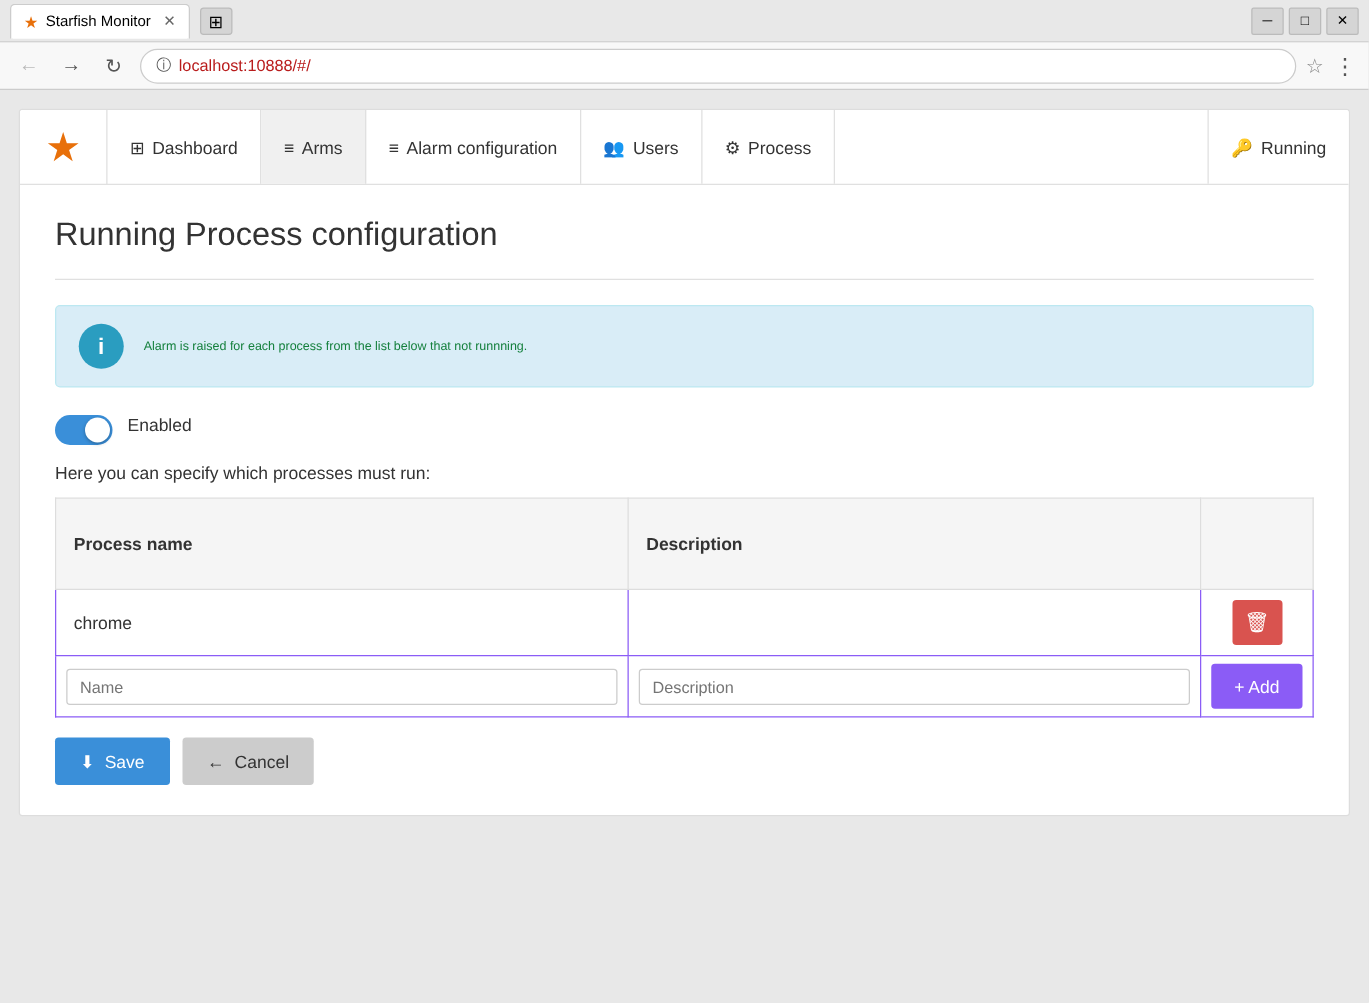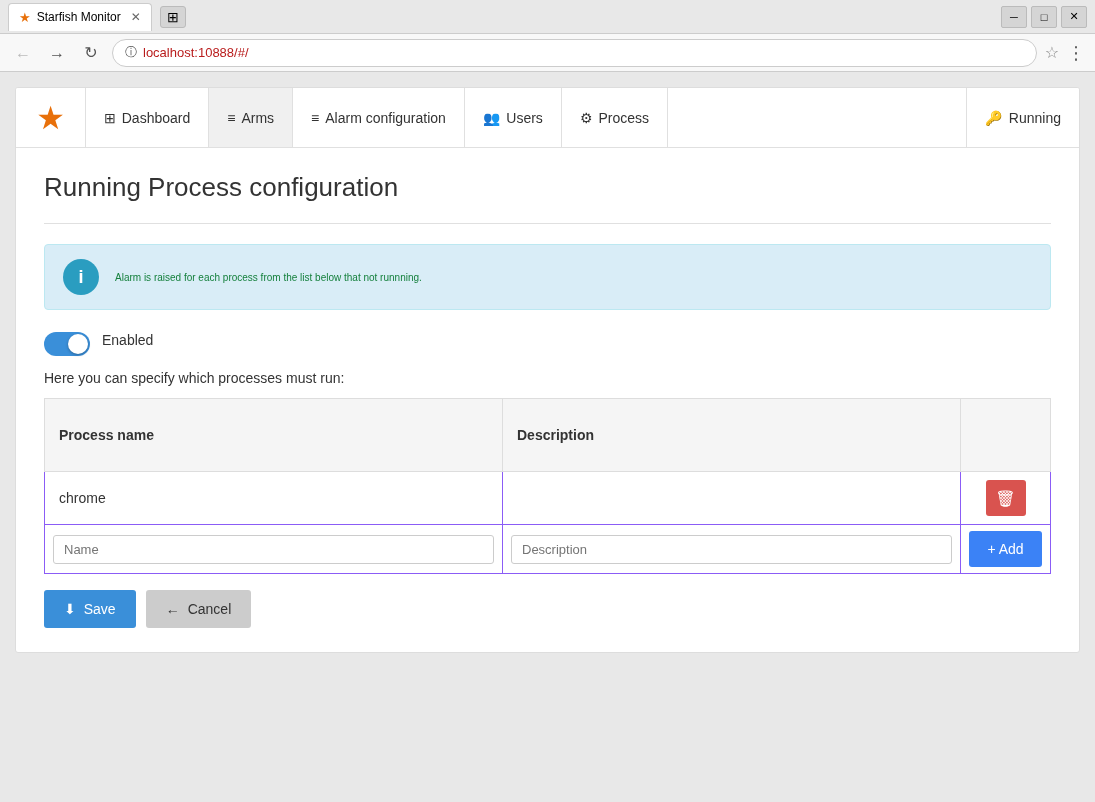"+ Add" .add-btn { background: #3b82f6 -> #8b5cf6 }
